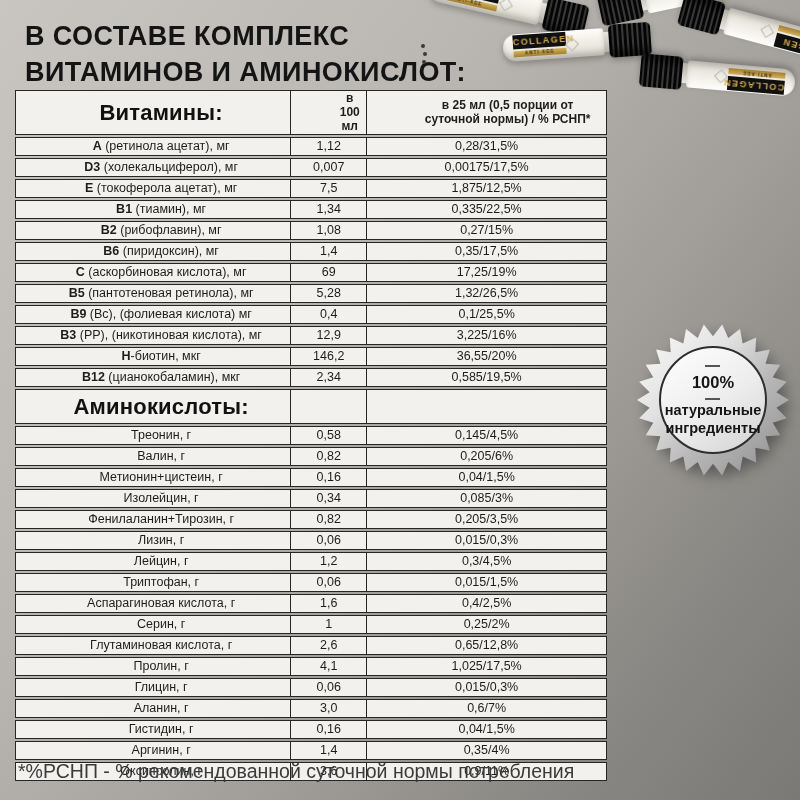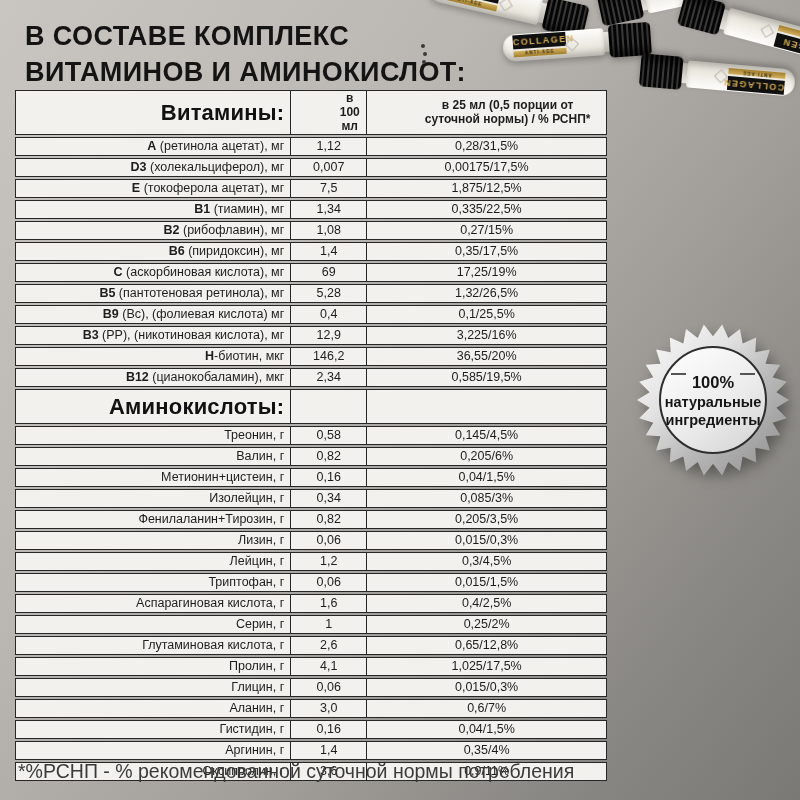"Витамины:" td:first-child { text-align: right -> center }
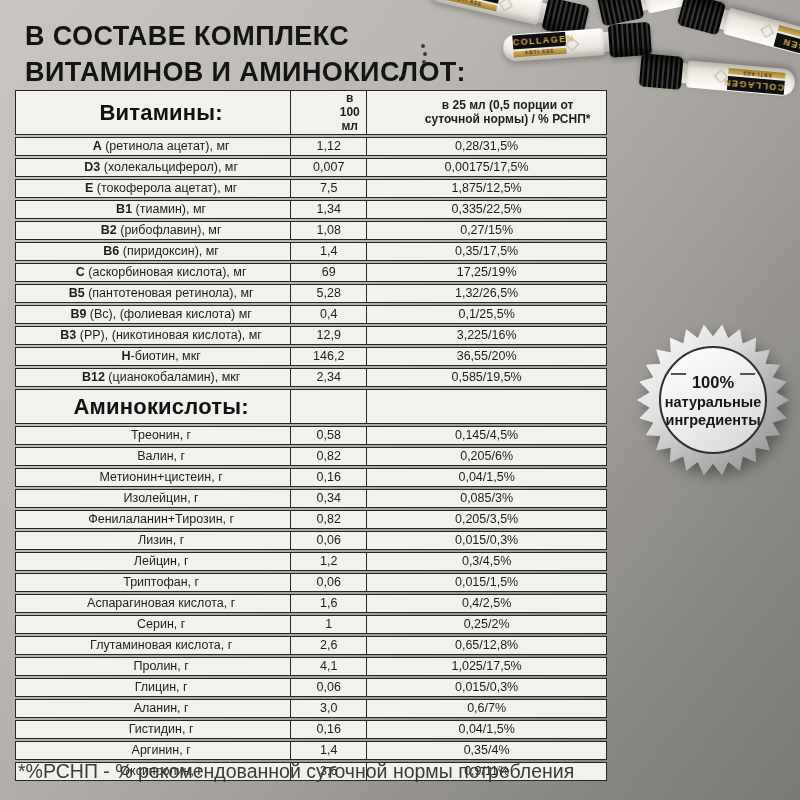"100%" .badge .row1 { align-items: flex-start -> center; flex-direction: none -> column }
